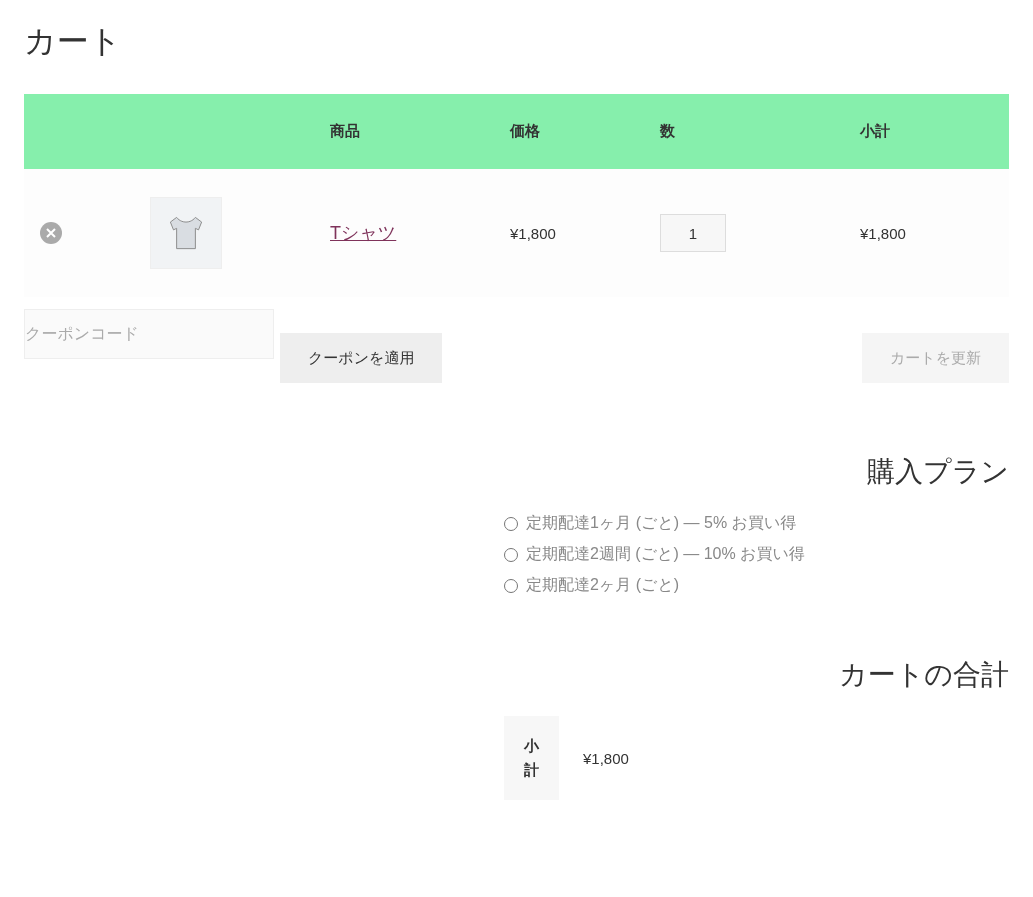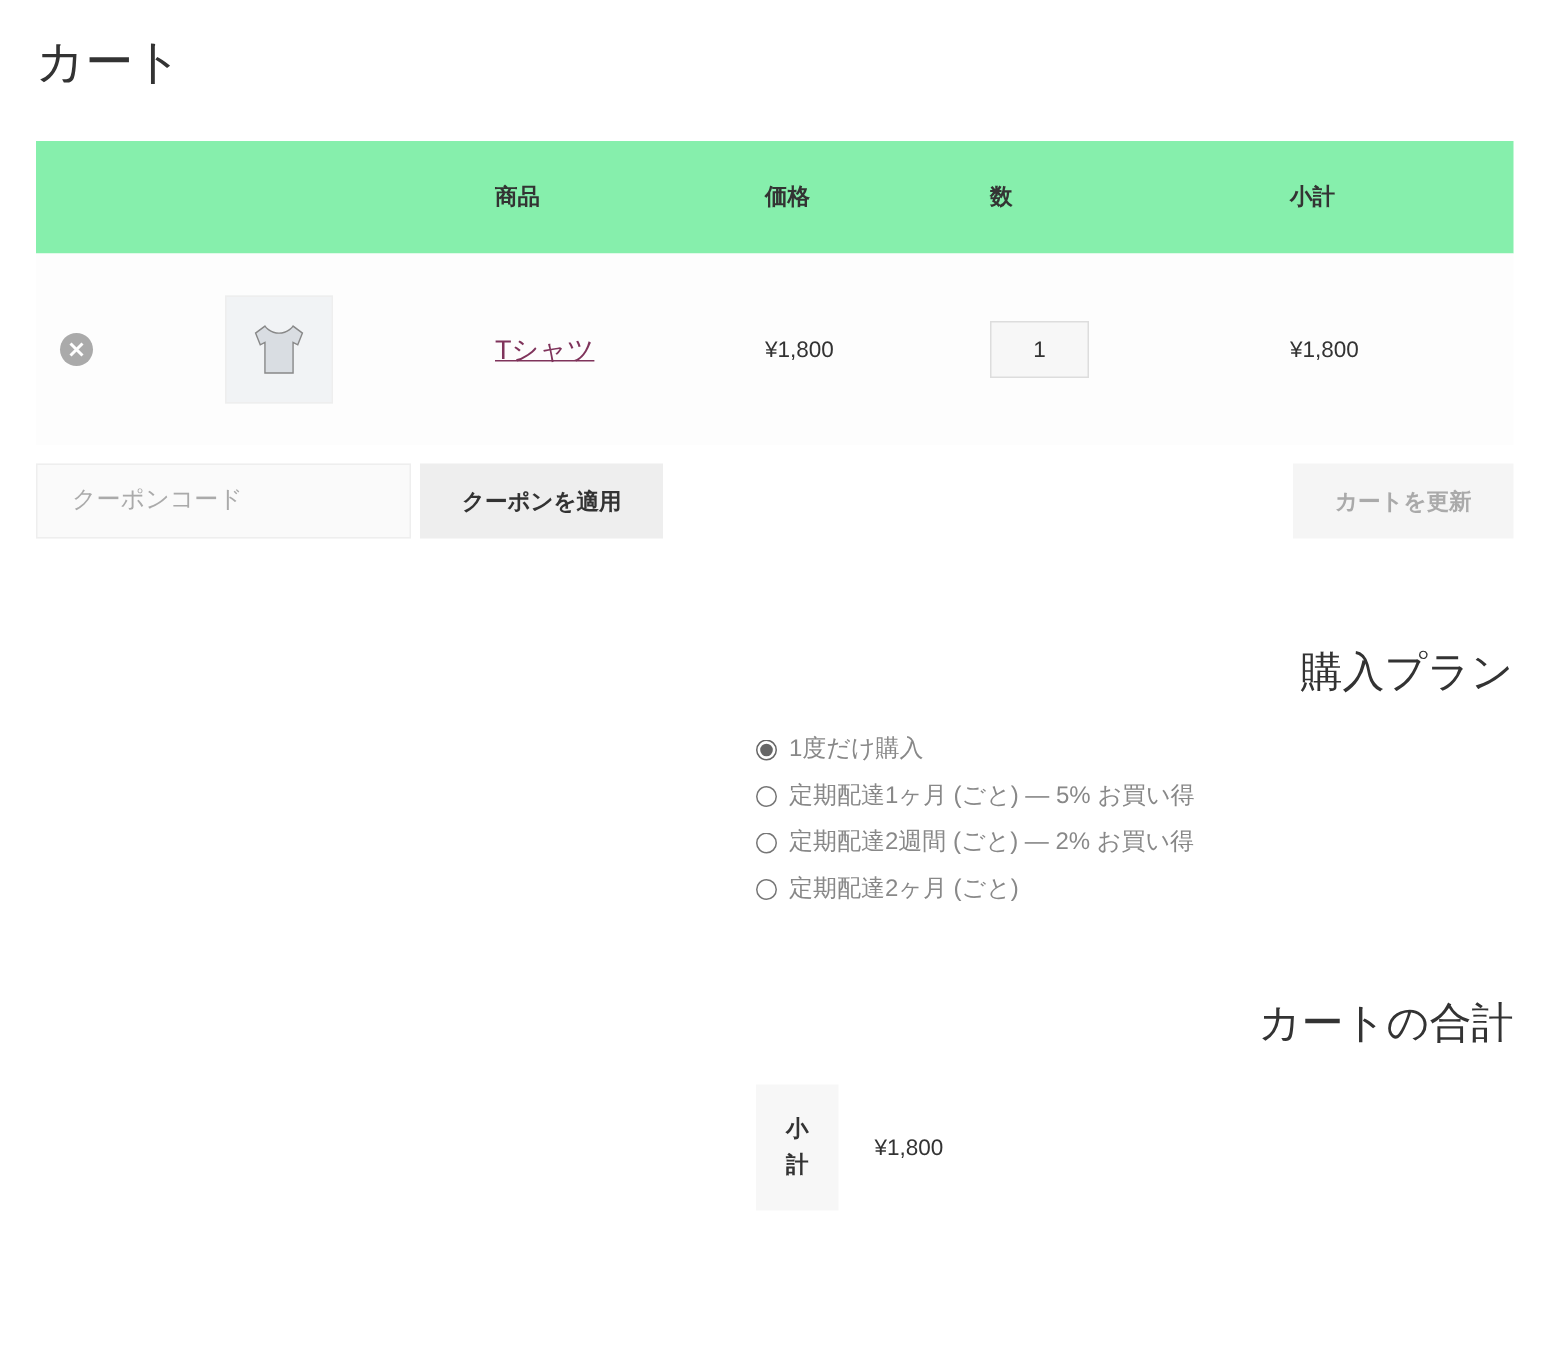"クーポンコード" .coupon-input { padding: 0 23px -> 0 0 }
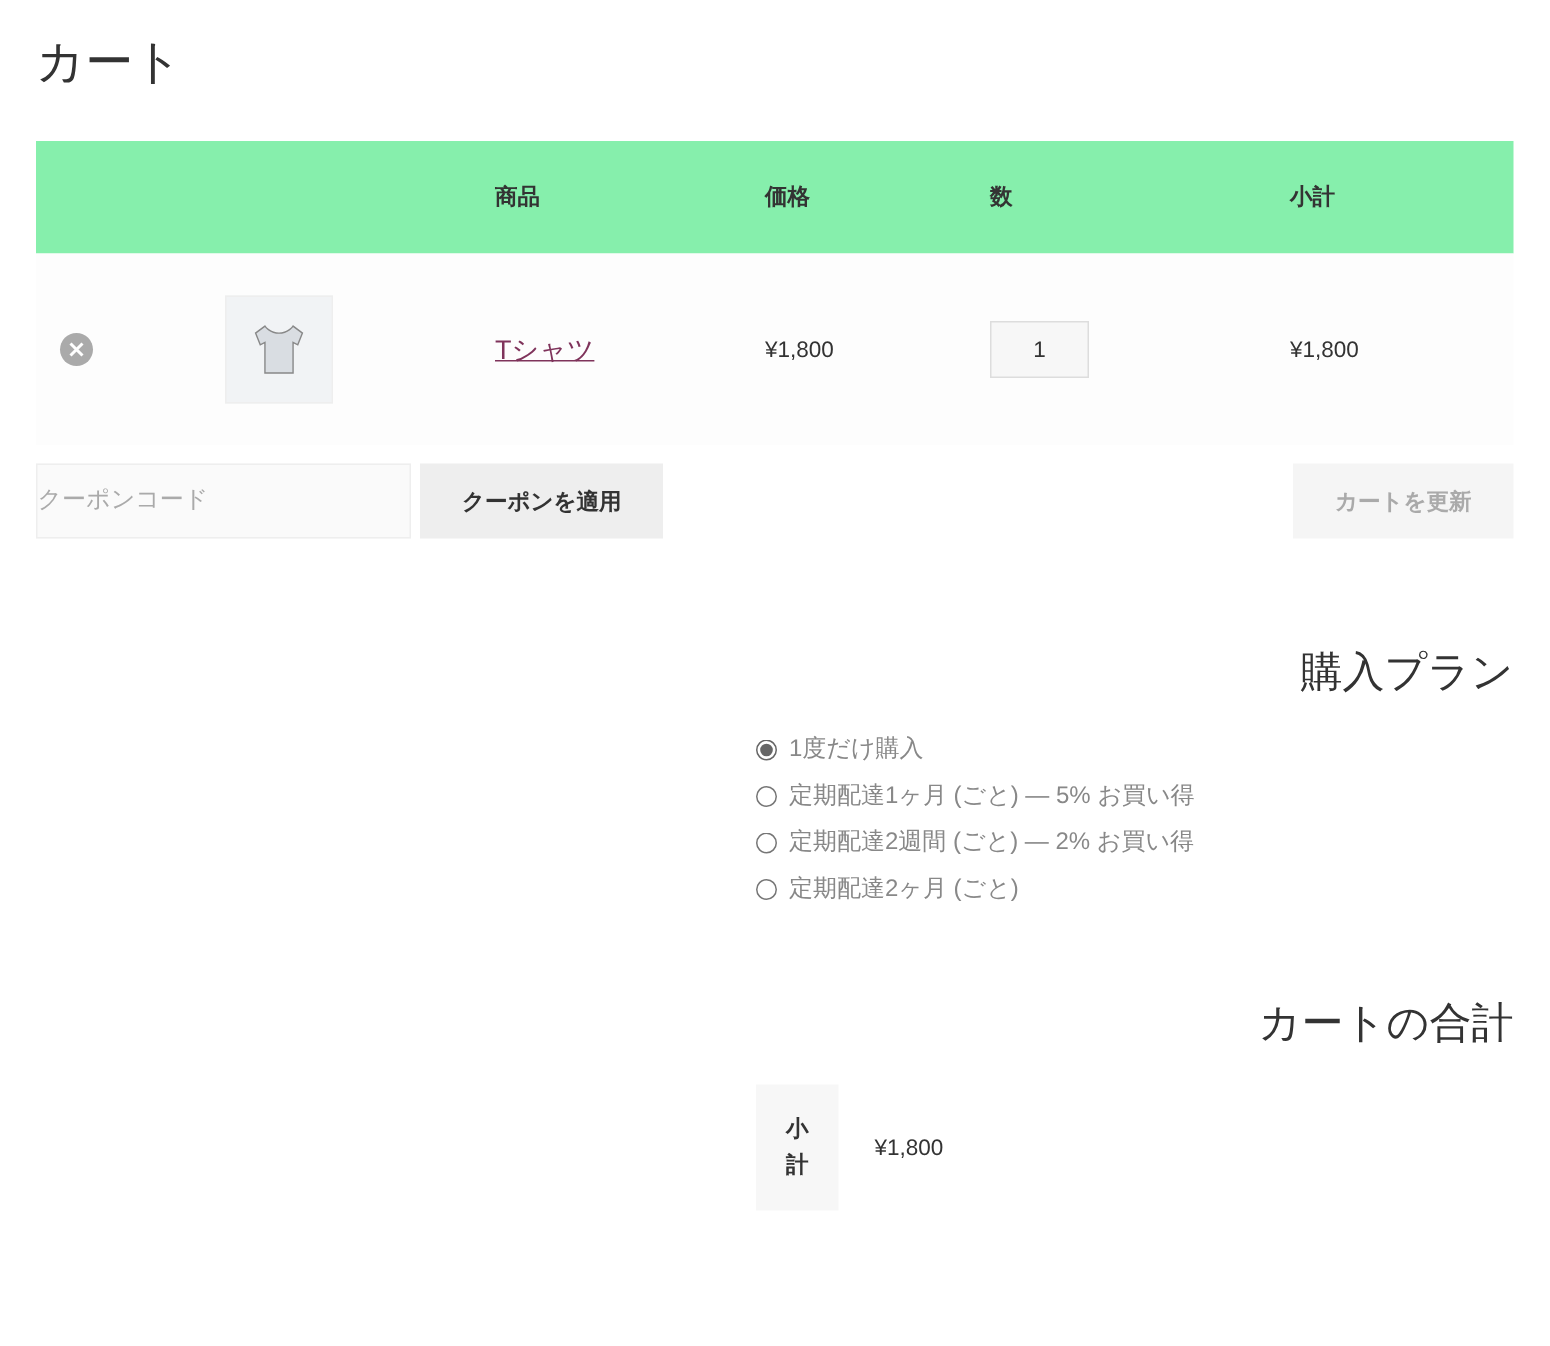"クーポンを適用" .btn { font-weight: 700 -> 400; margin-top: none -> 24px }
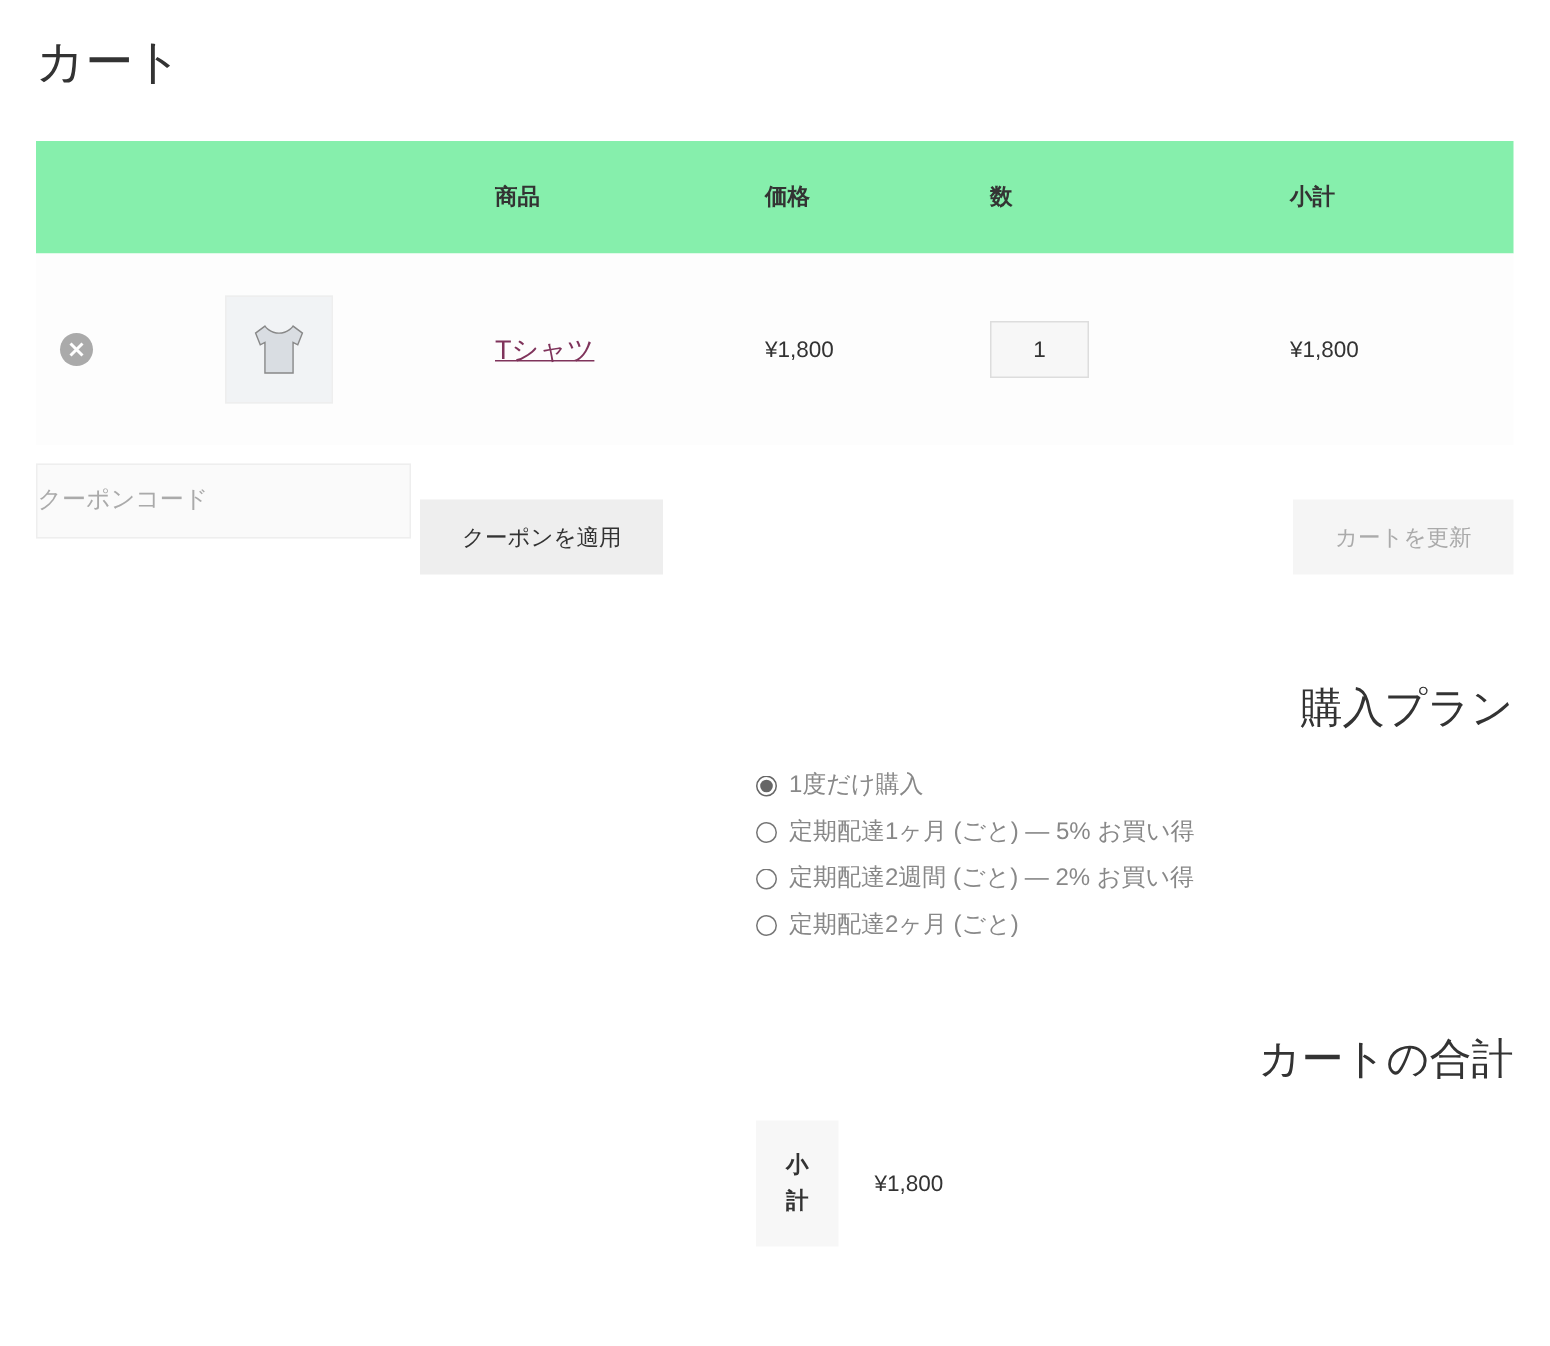"1度だけ購入" li { html: <li> <input> <span>1度だけ購入</span> </li> -> none }
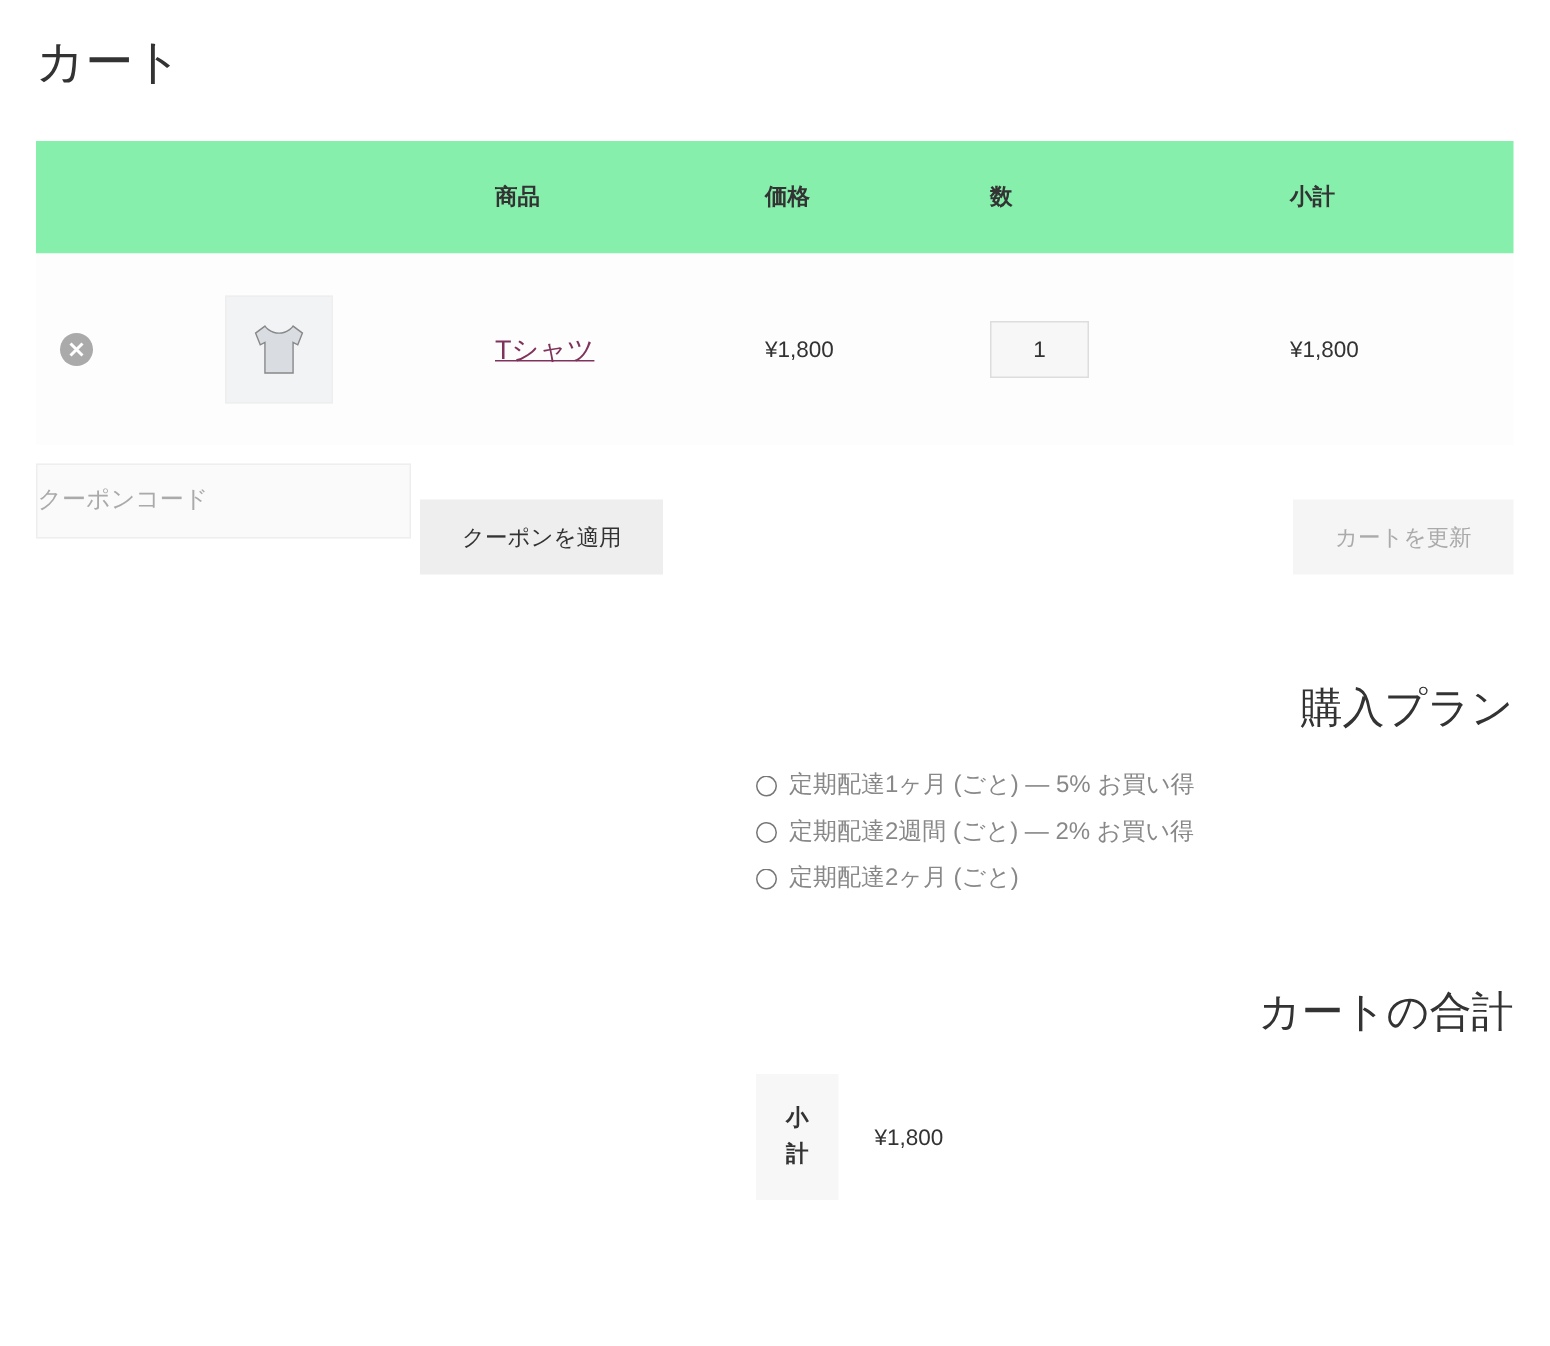"定期配達2週間 (ごと) — 2% お買い得" span { text: 2% -> 10% }
